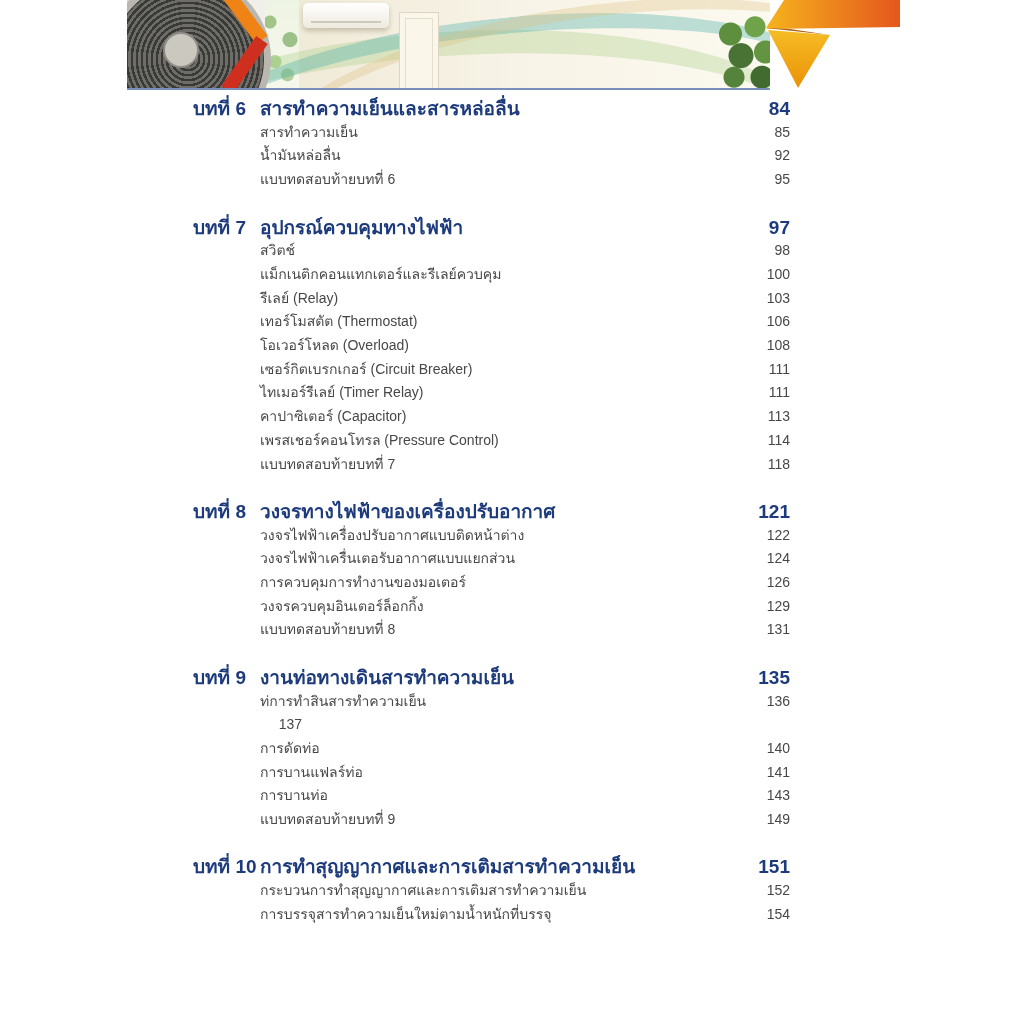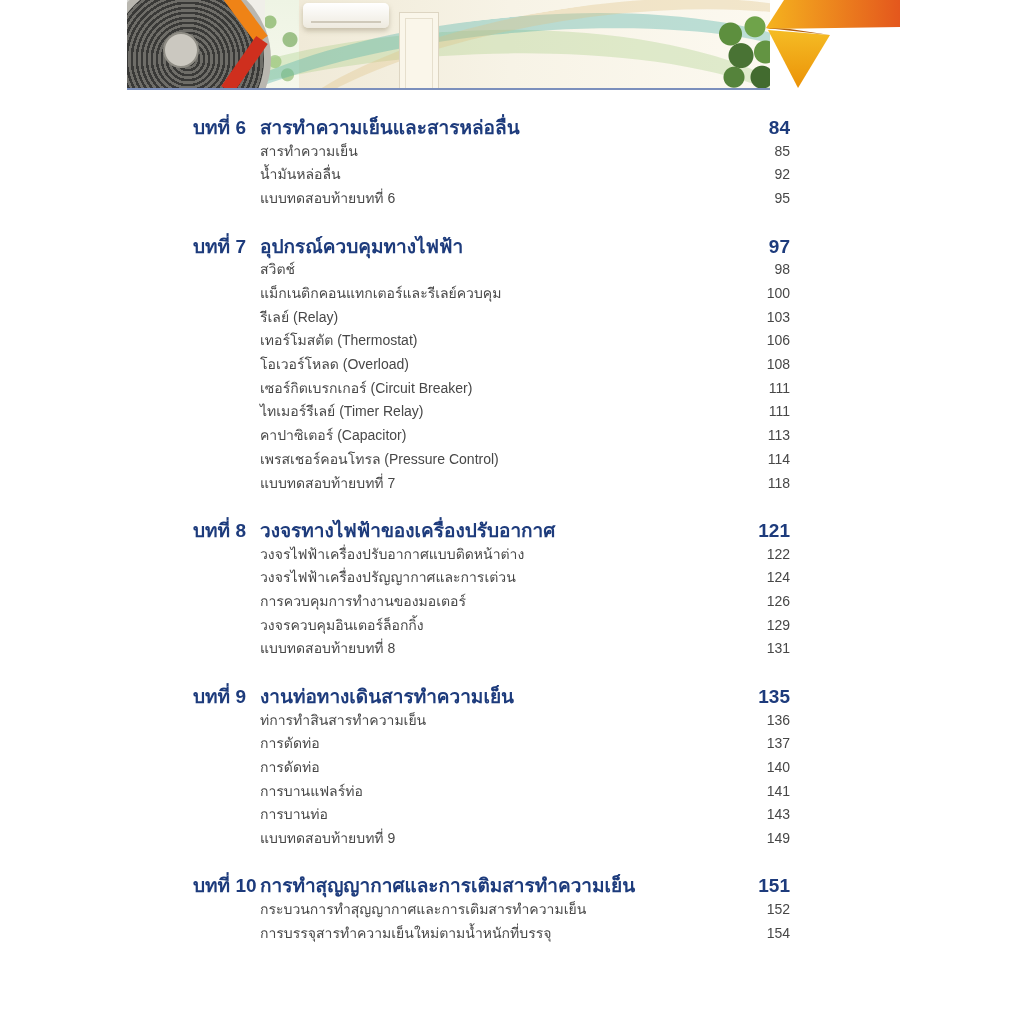"บทที่ 6" .toc { top: 116px -> 97px }
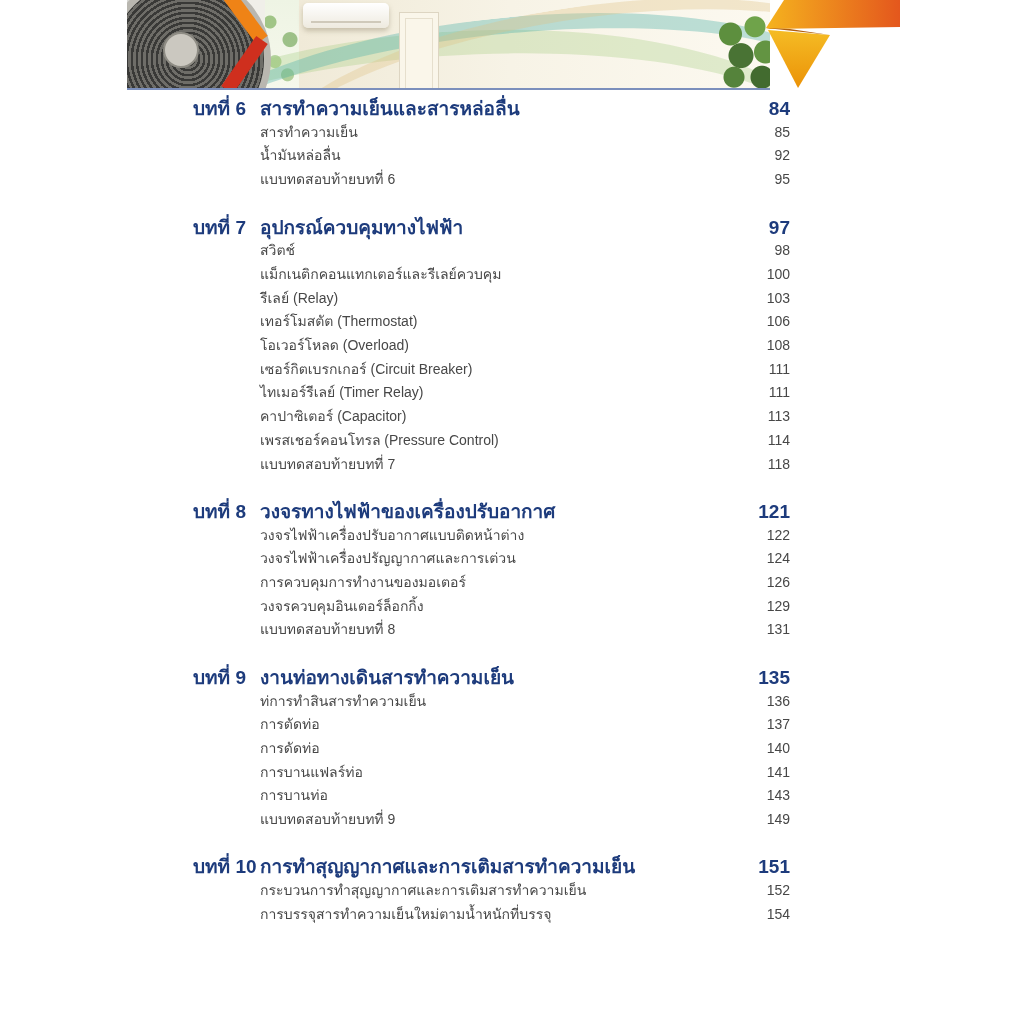"วงจรไฟฟ้าเครื่องปรัญญากาศและการเต่วน" span.ttl { text: วงจรไฟฟ้าเครื่องปรัญญากาศและการเต่วน -> วงจรไฟฟ้าเครื่นเตอรับอากาศแบบแยกส่วน }
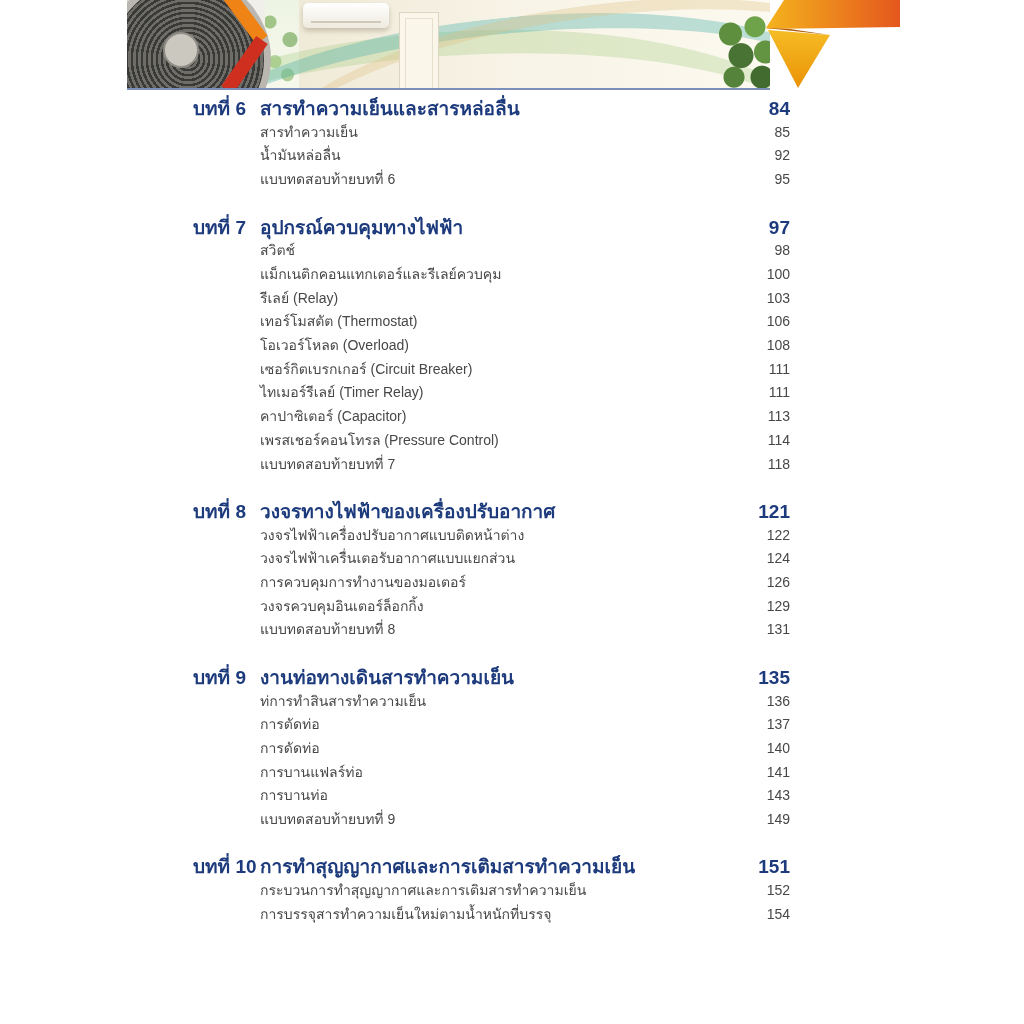"การตัดท่อ" span.ttl { html: <span>การตัดท่อ</span> -> none }
